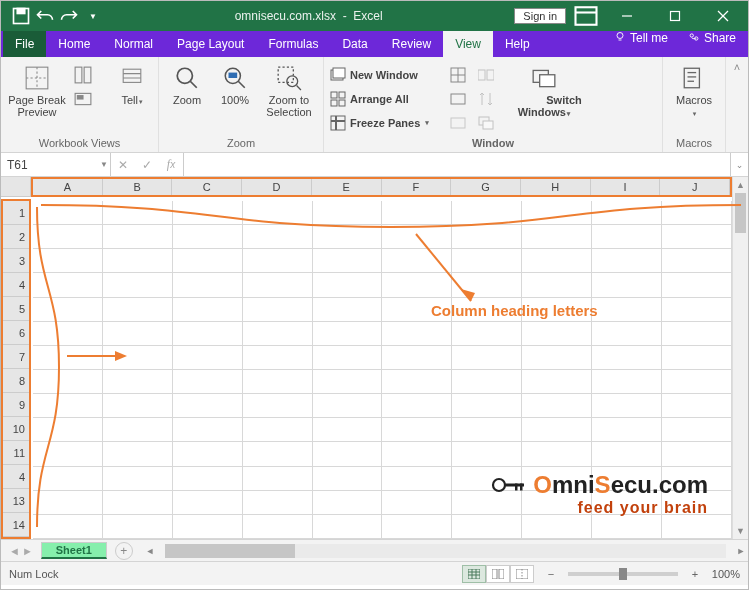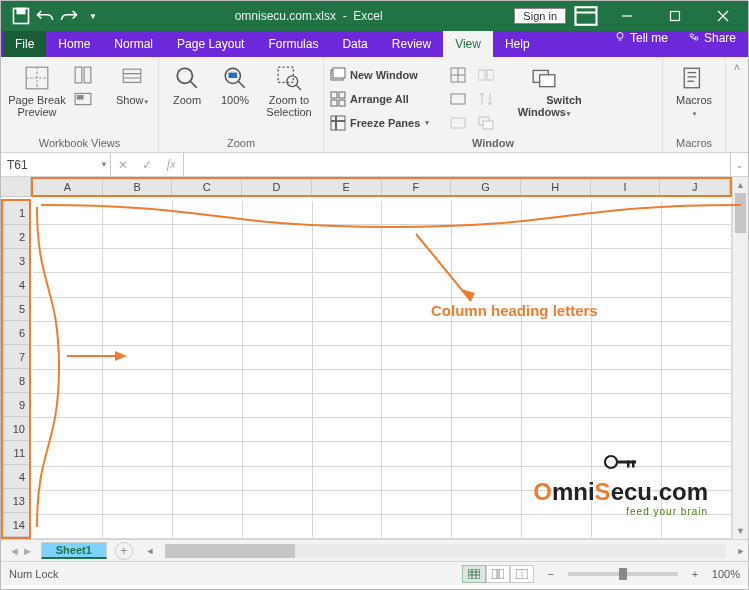"Show" span { text: Show -> Tell }
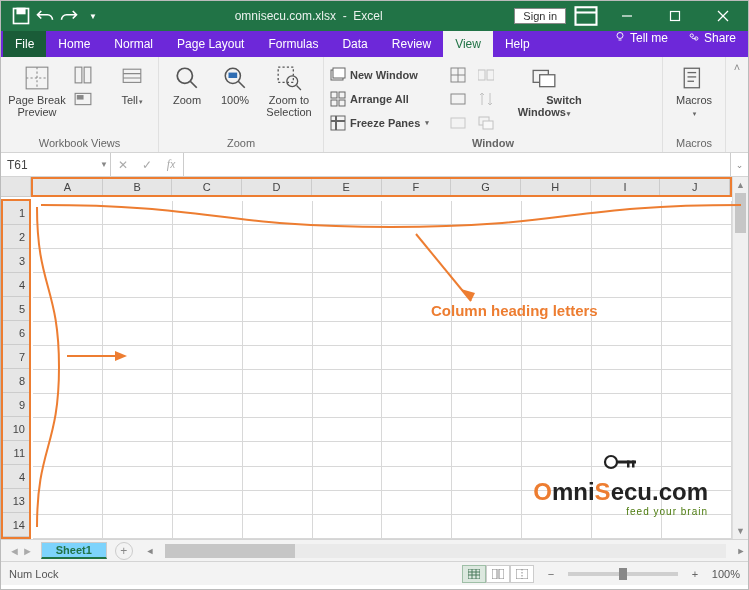"OmniSecu.com" div { flex-direction: column -> none }
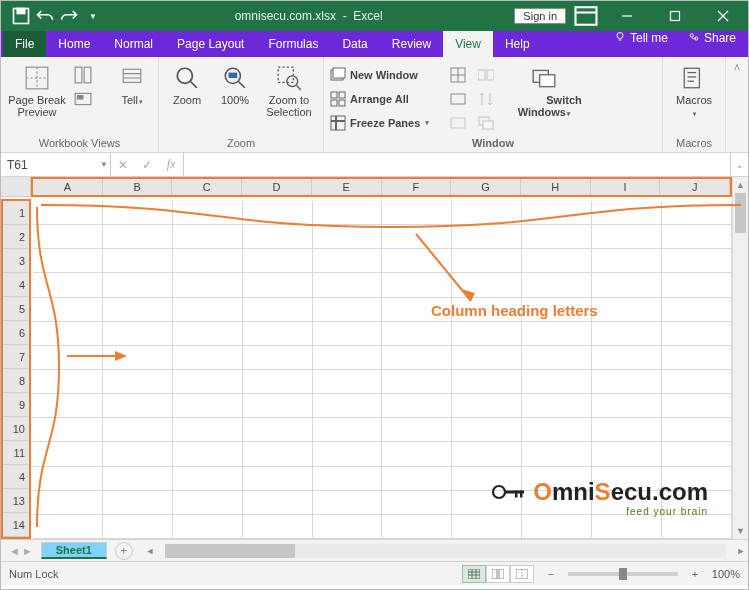"feed your brain" .logo .sub { color: #4d7c0f -> #c2410c; font-size: 10px -> 16px; font-weight: none -> bold }
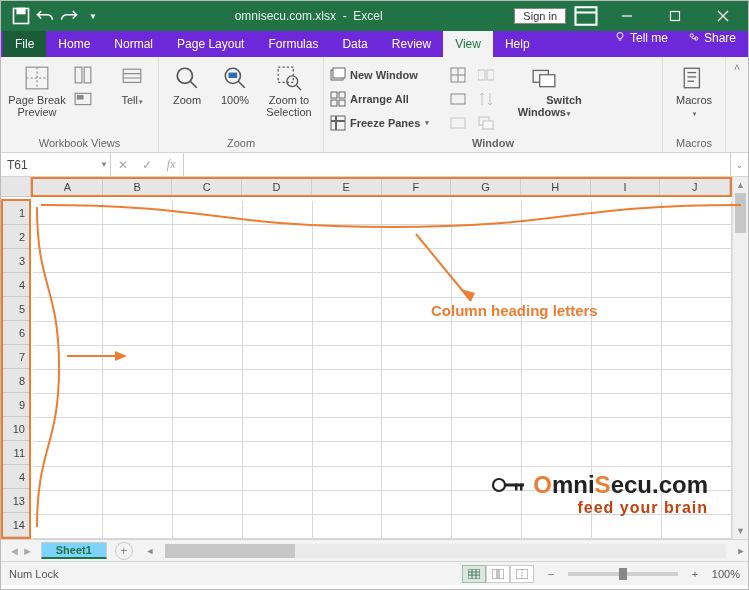"Sheet1" .sheettabs .stab { background: #7dd3fc -> #86efac }
